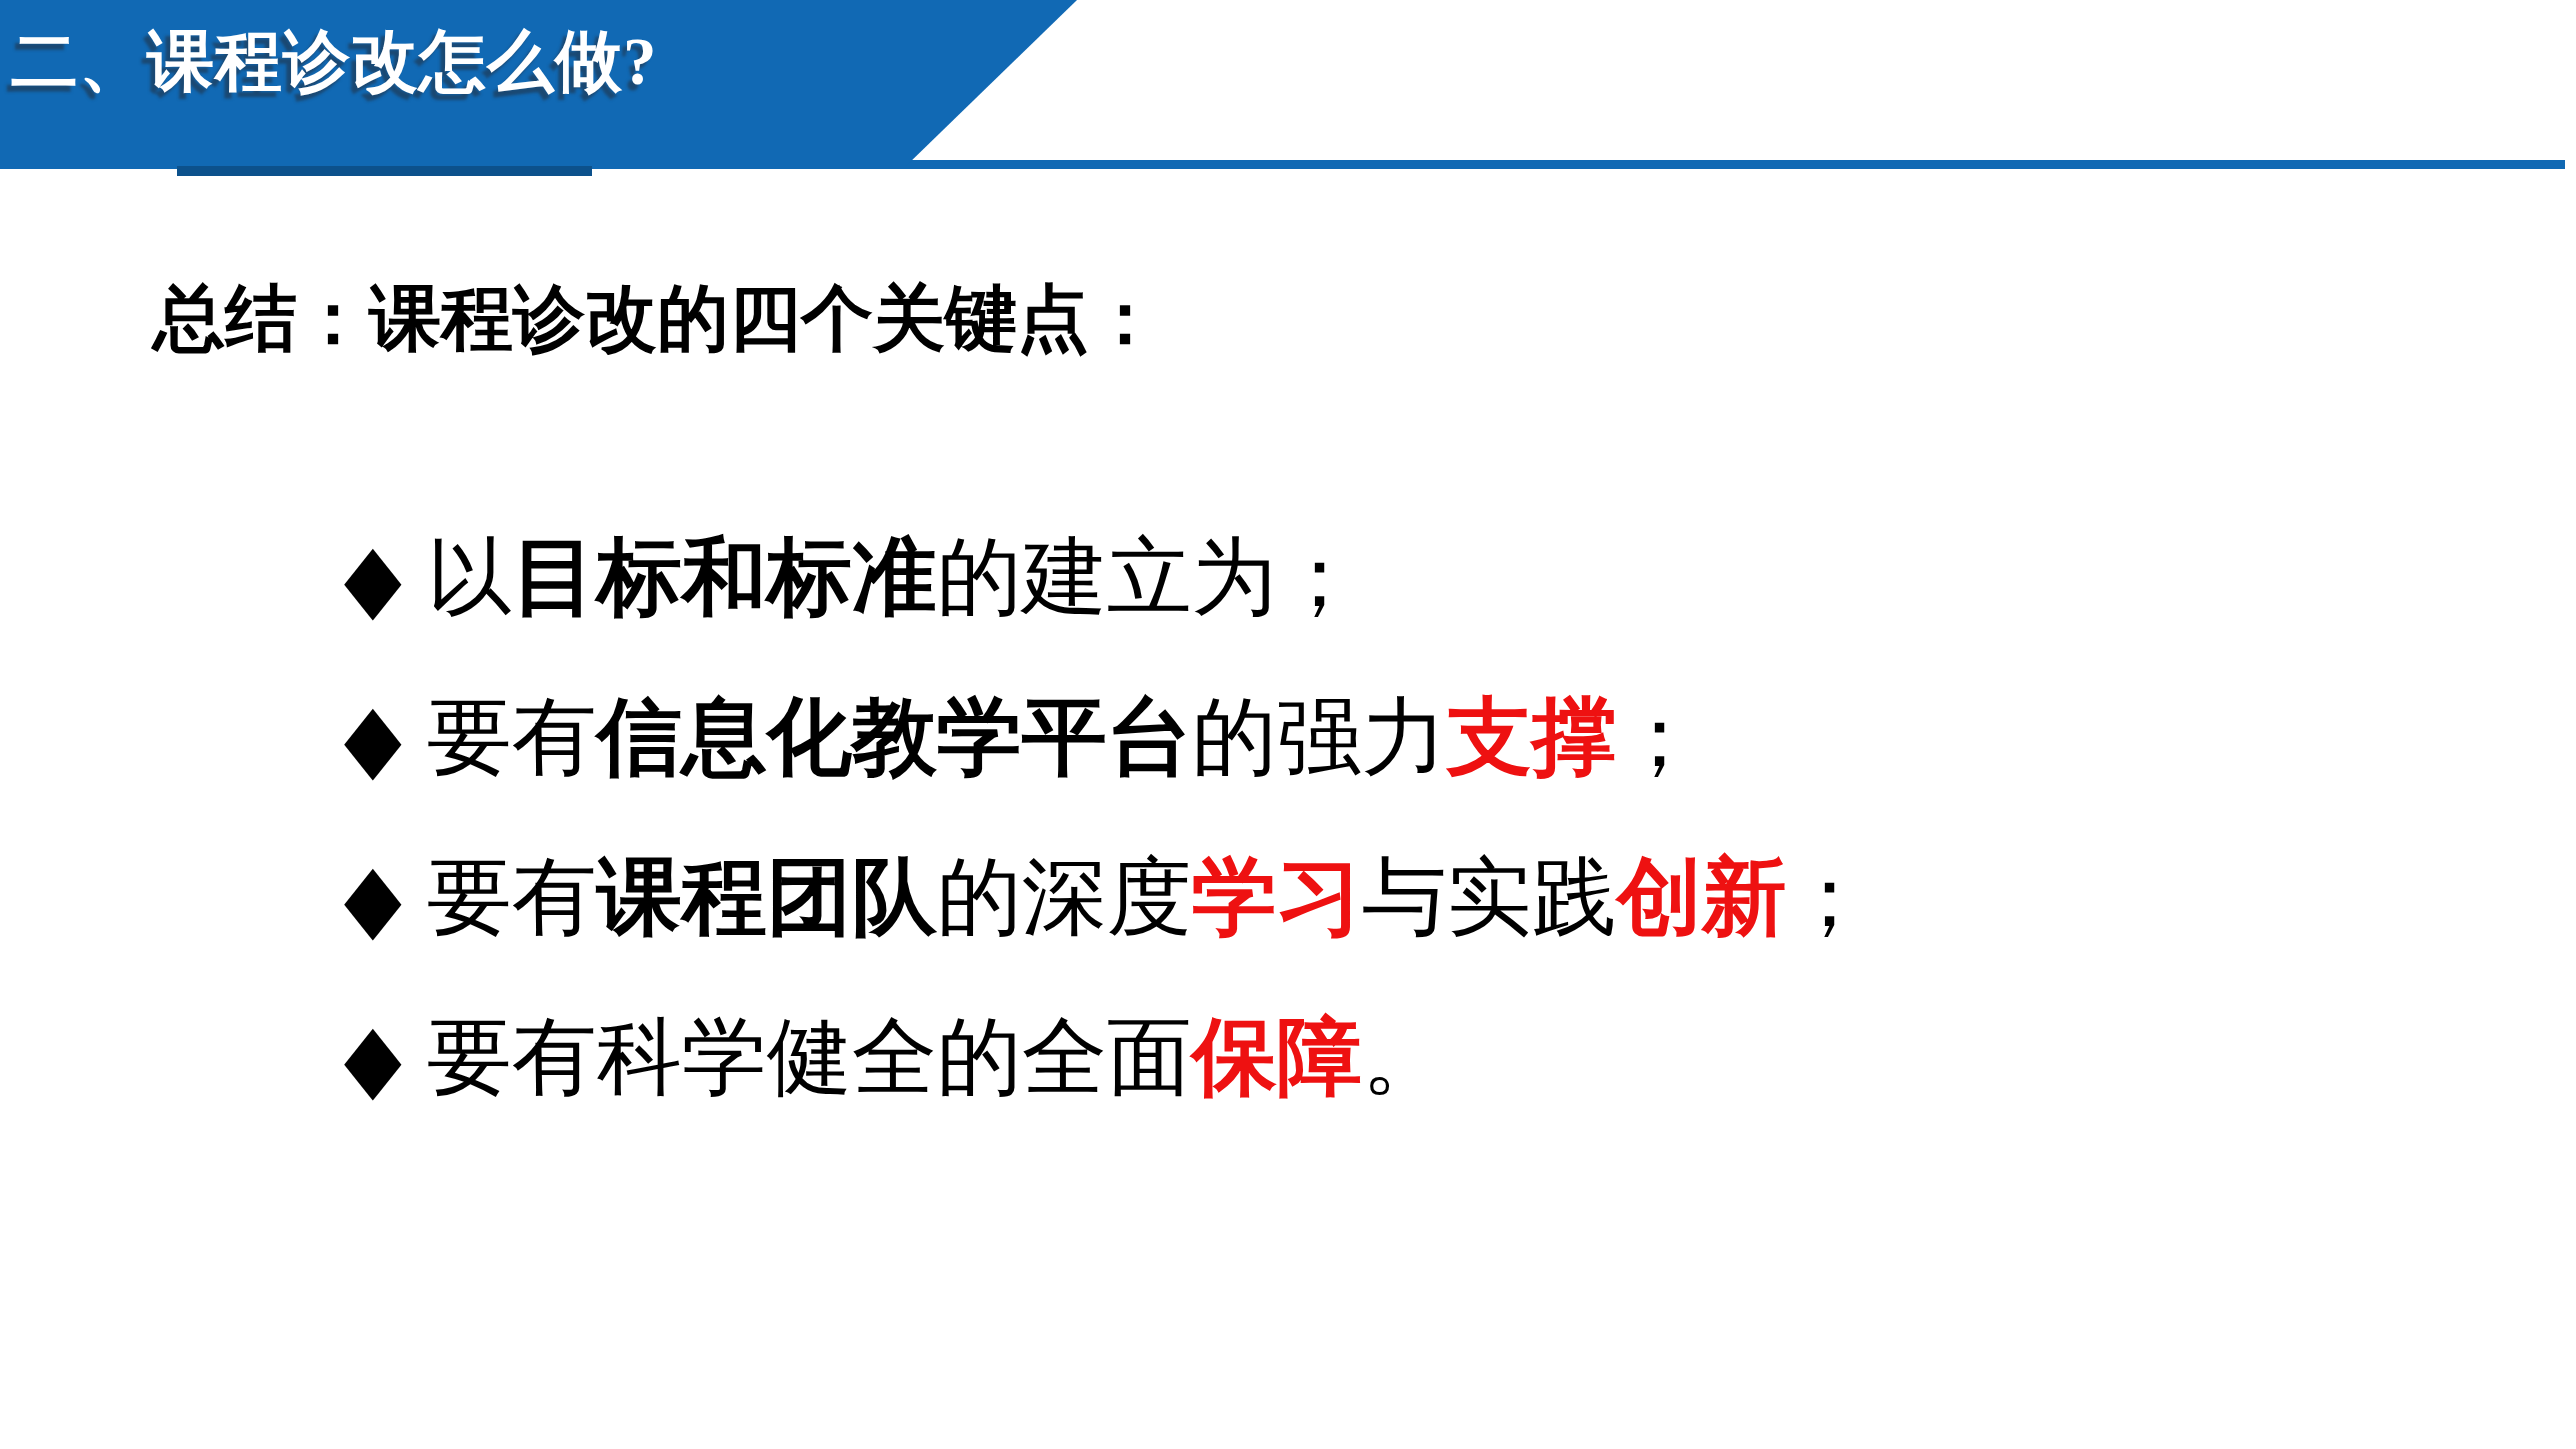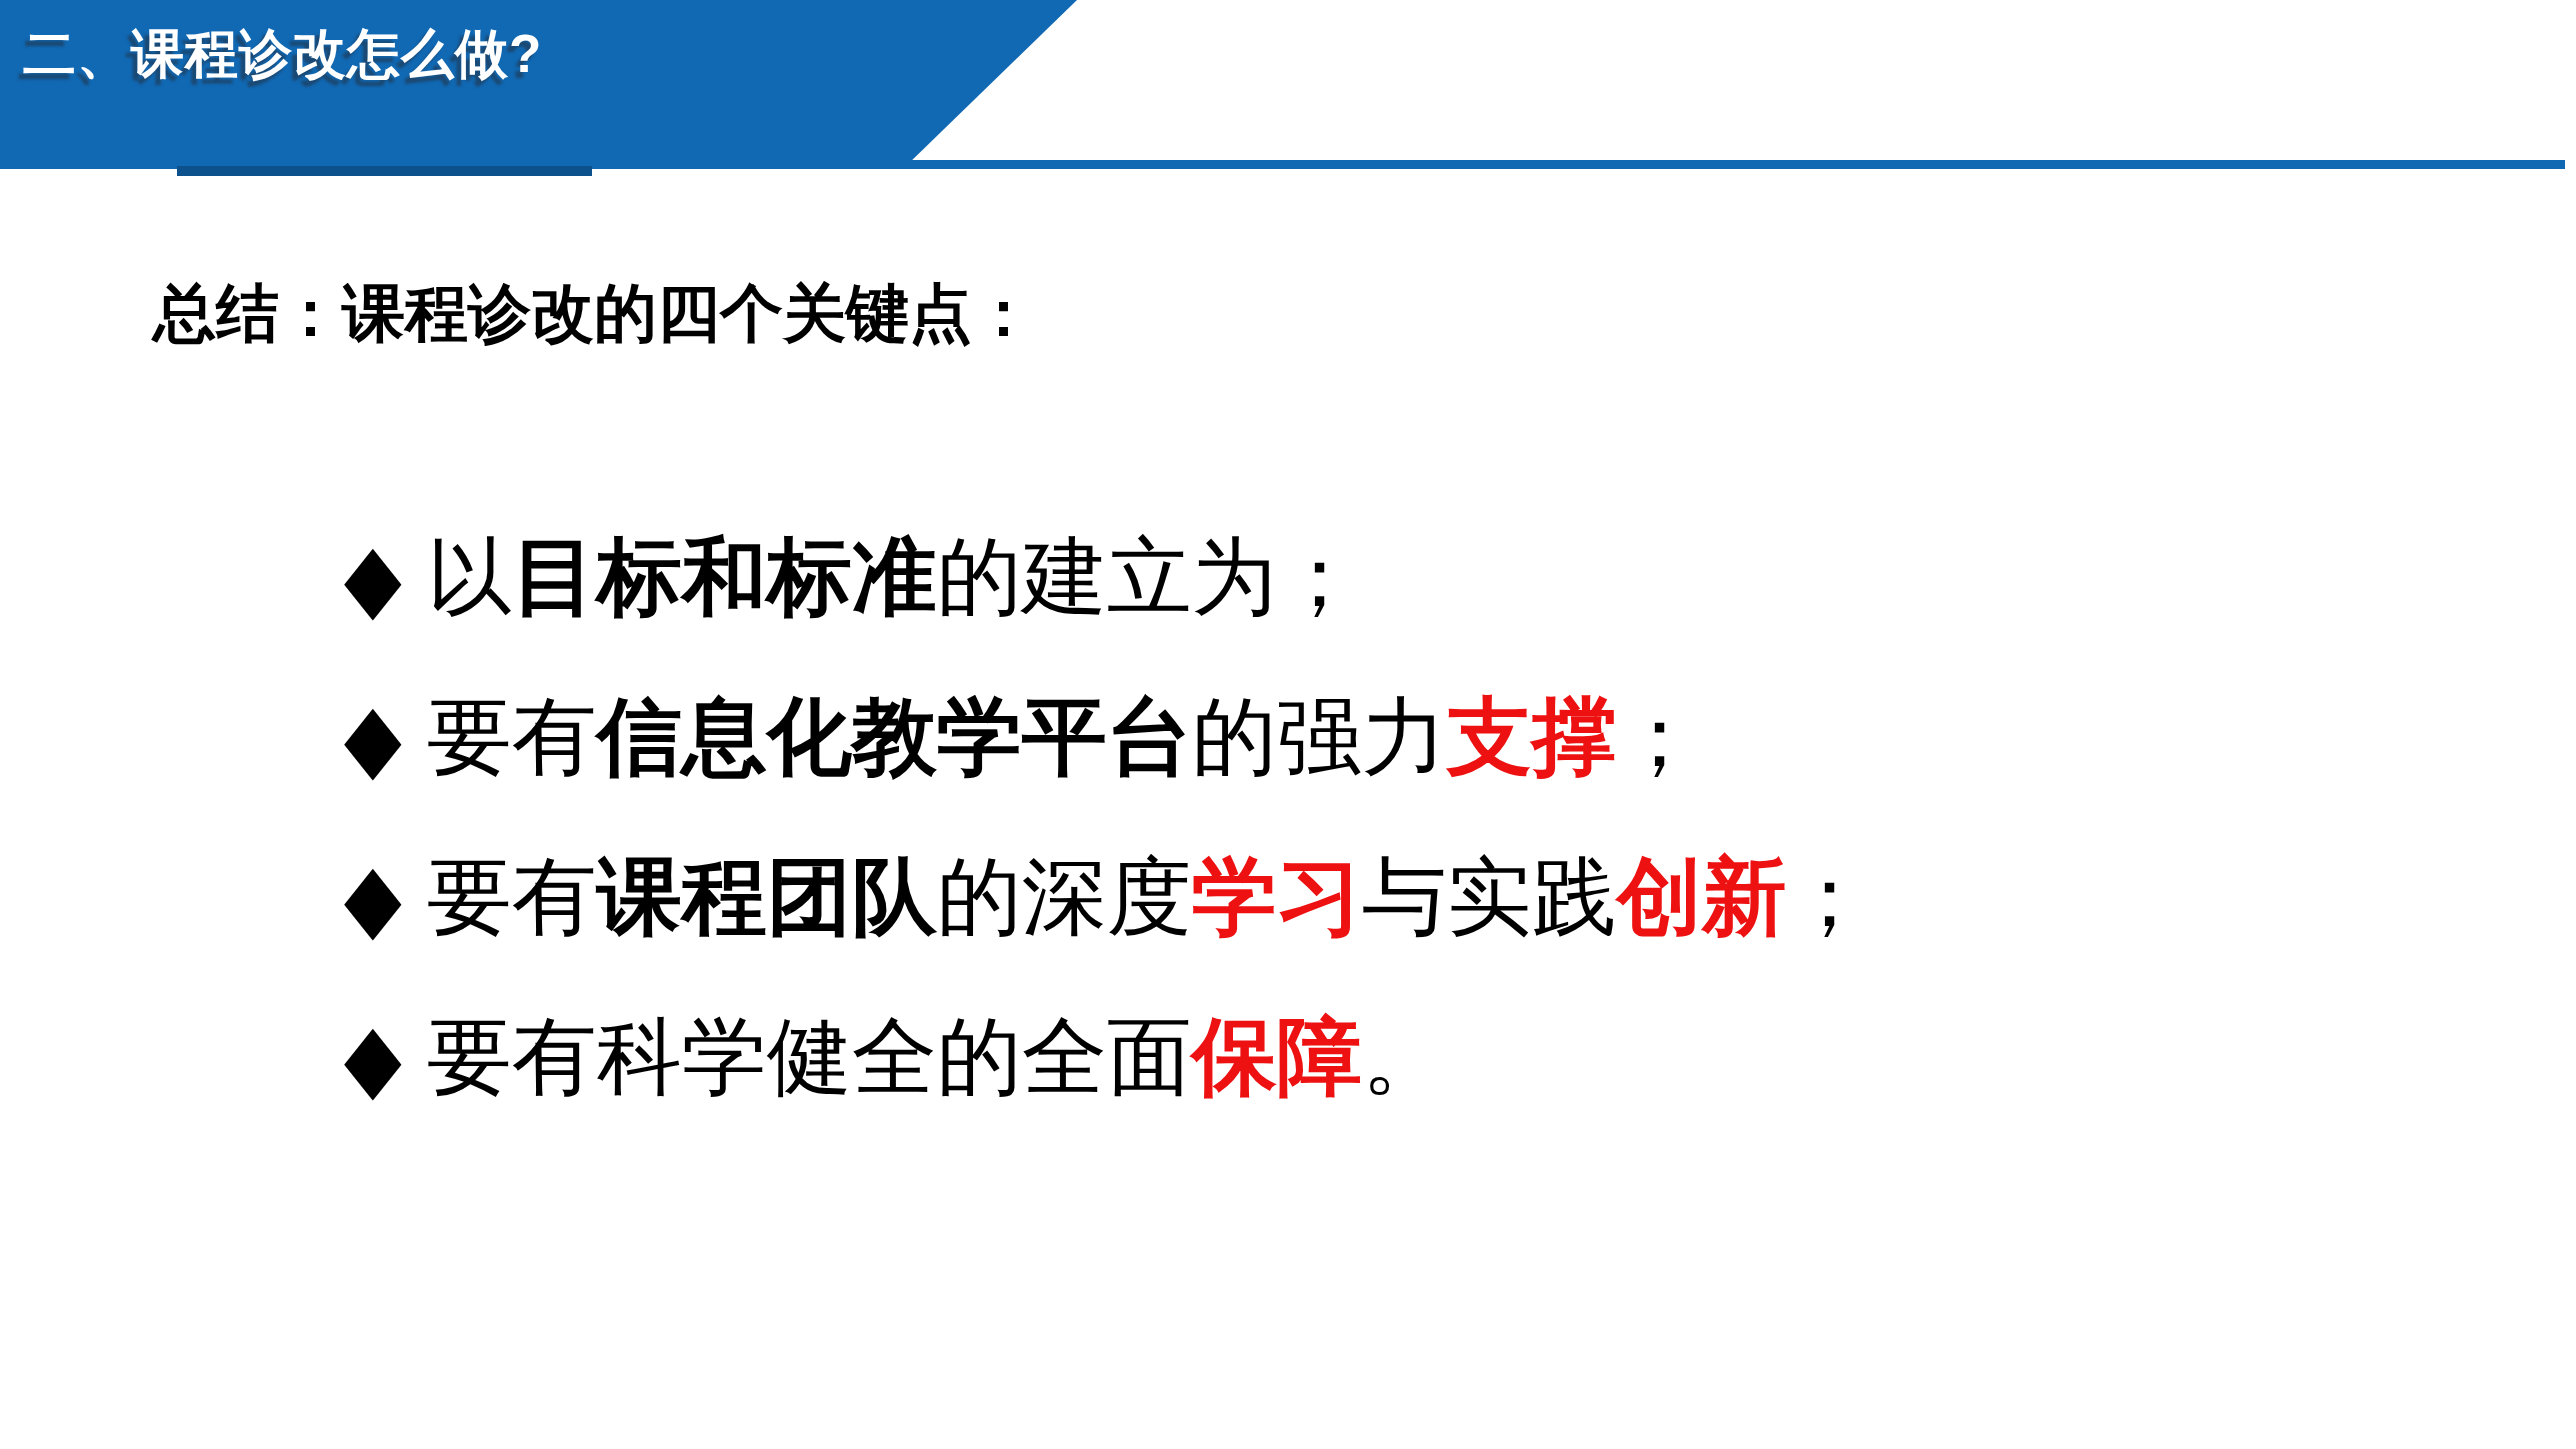"二、课程诊改怎么做?" .banner-text { font-family: none -> Liberation Serif, serif; font-size: 53px -> 67px; left: 23px -> 11px }
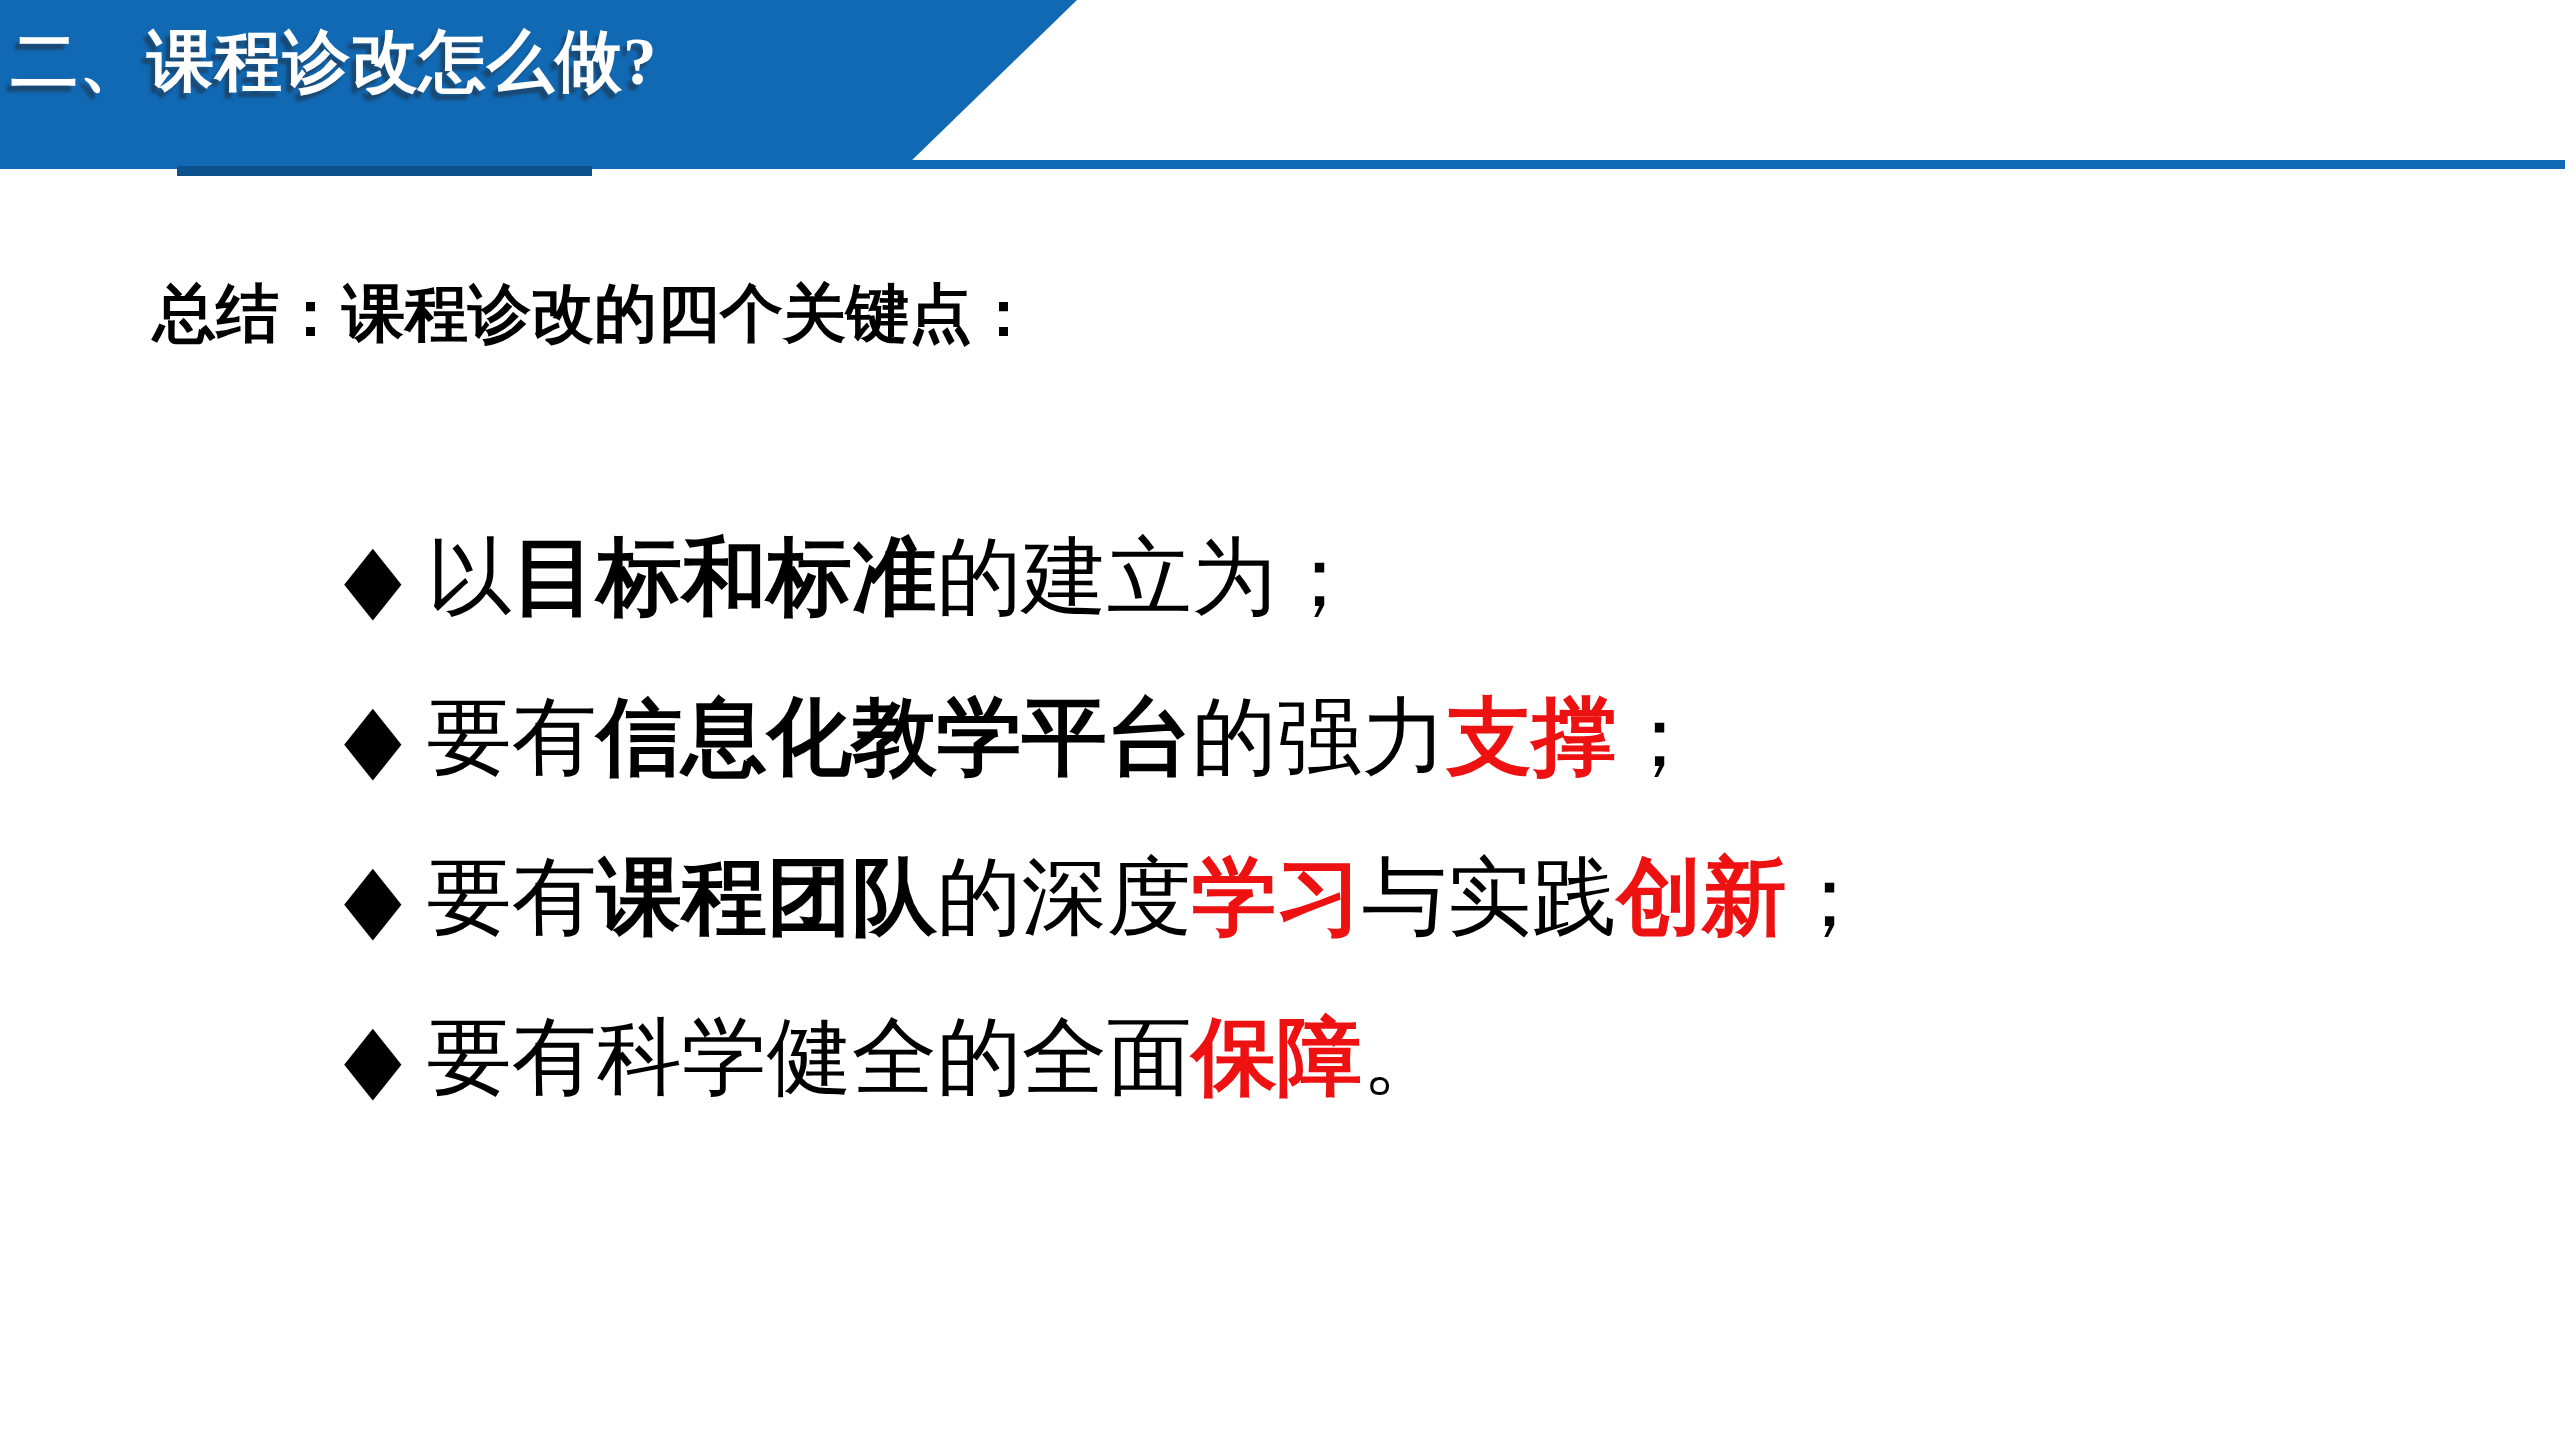"总结：课程诊改的四个关键点：" .slide-title { font-size: 63px -> 72px }
